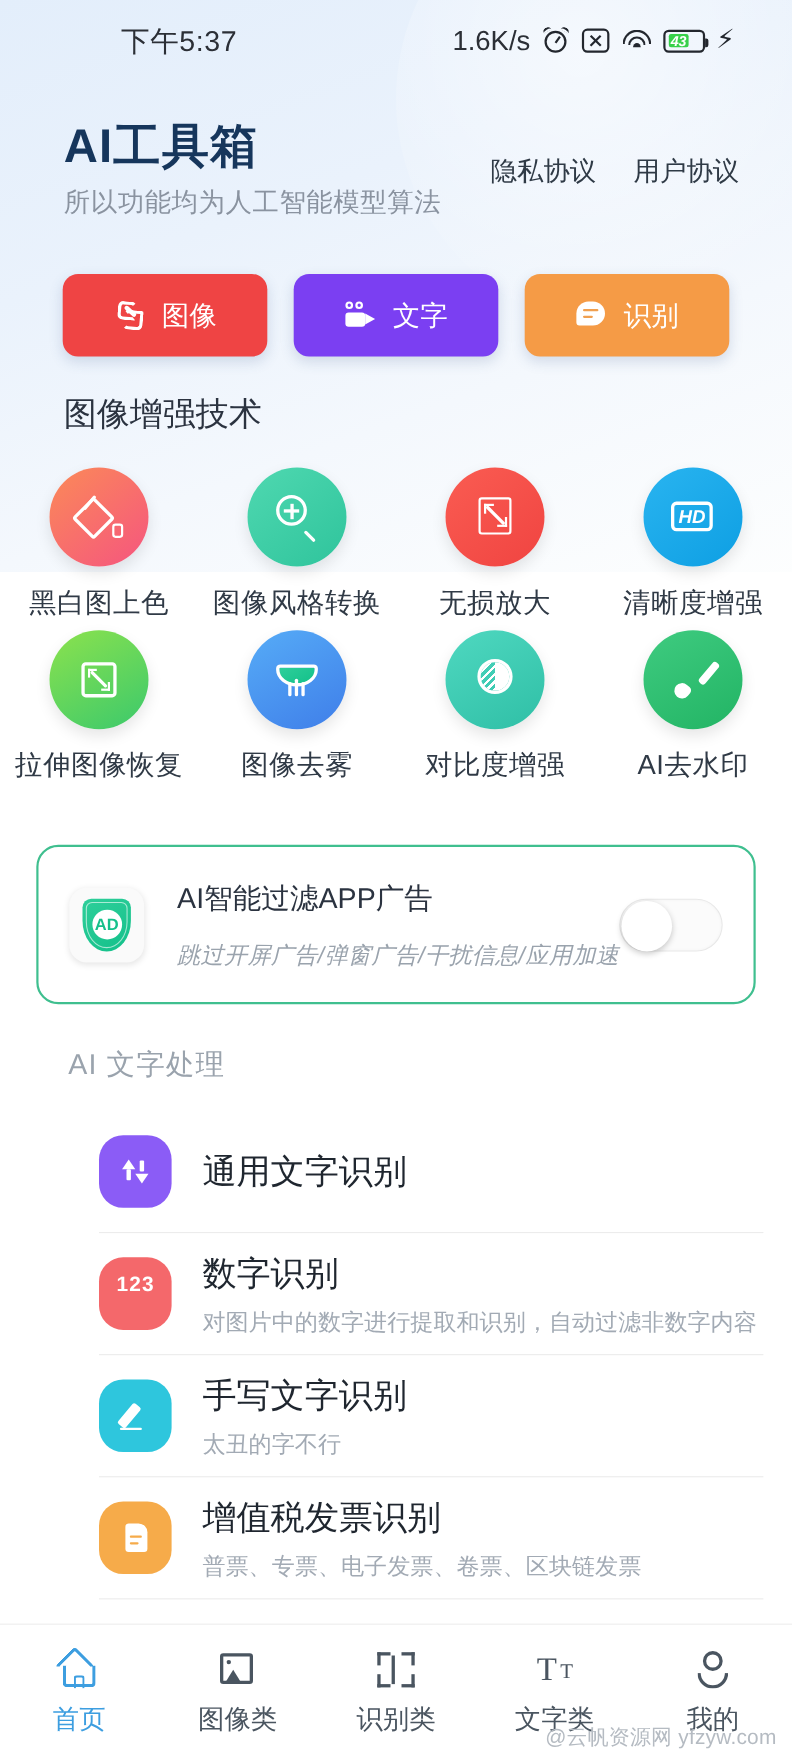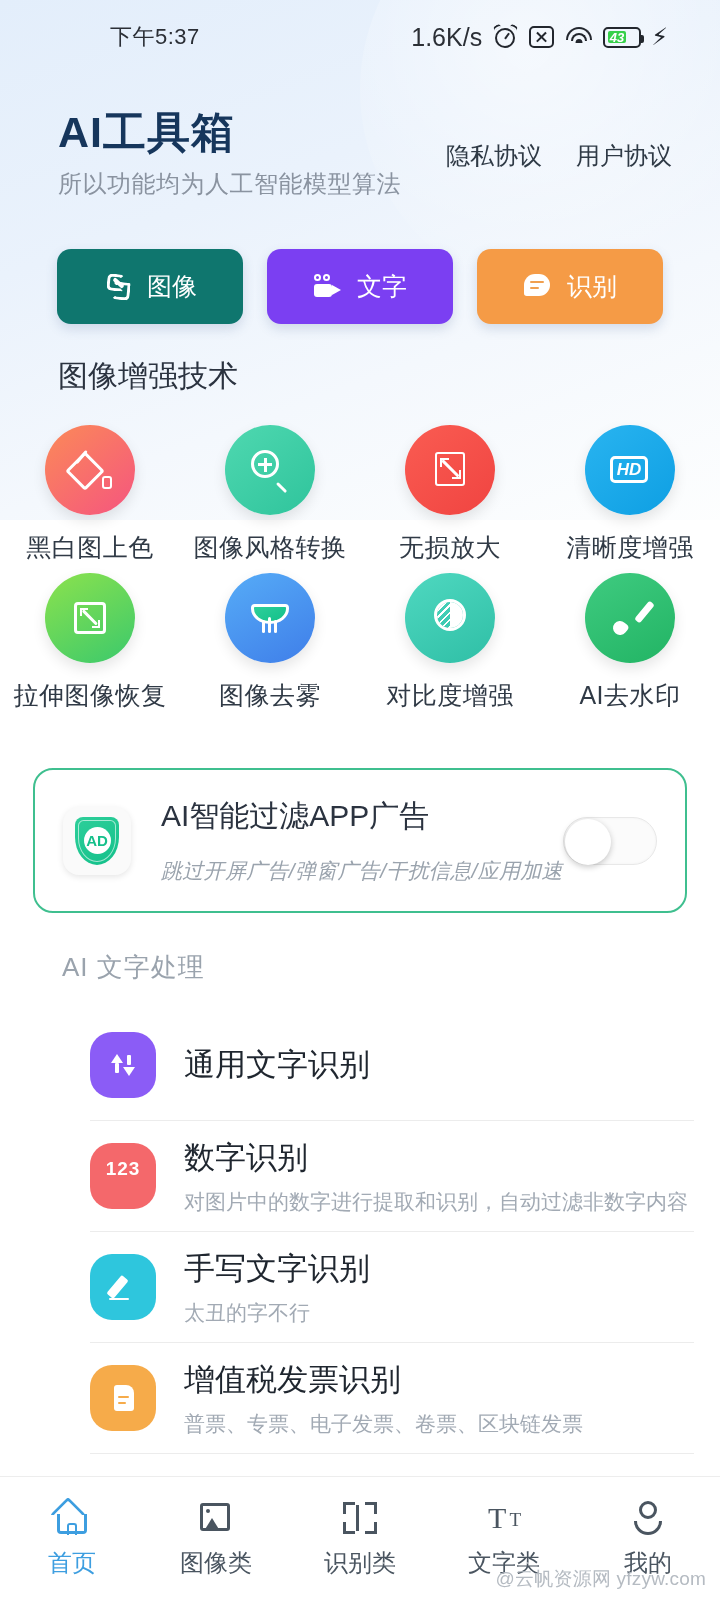"下午5:37" .sb-time { font-size: 22px -> 26px }
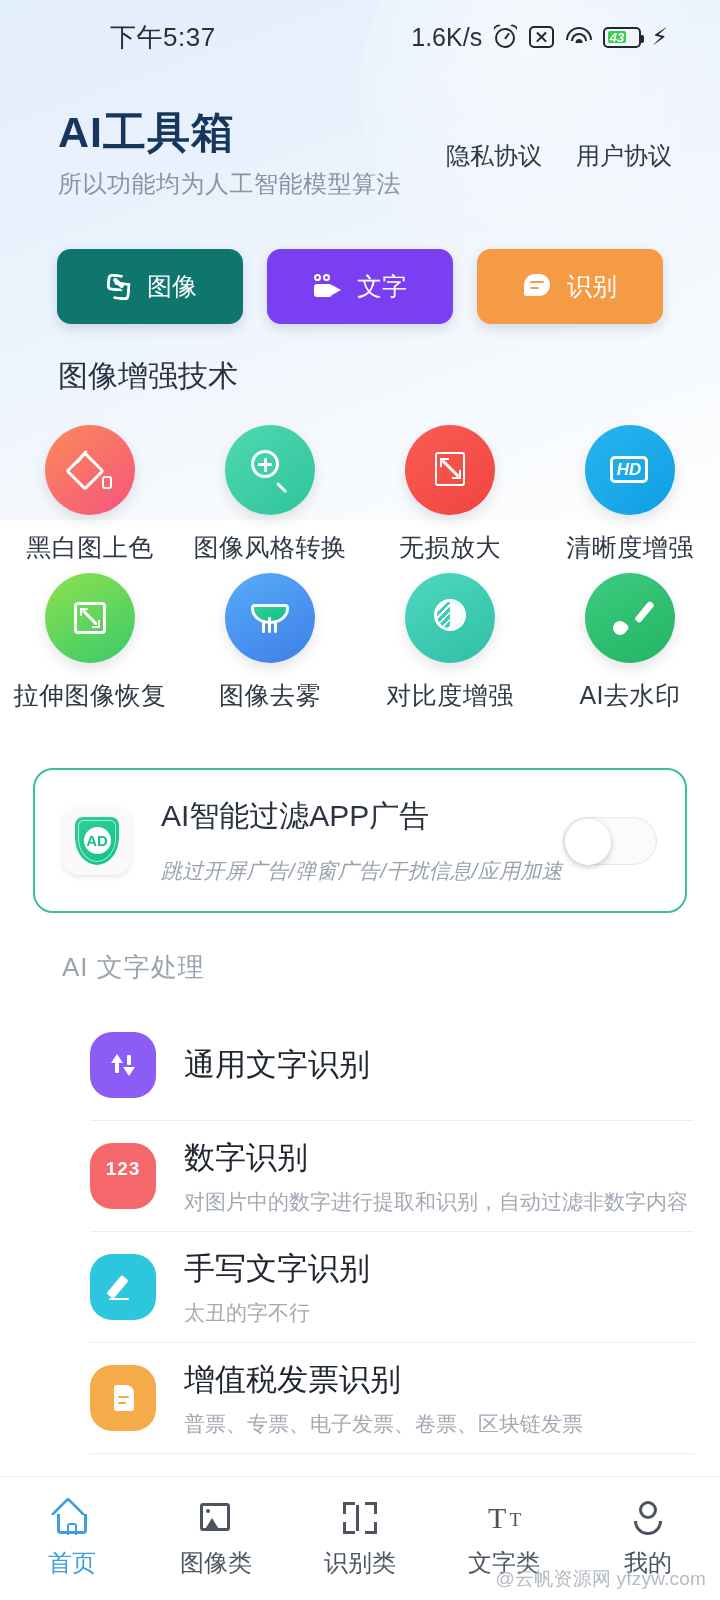"图像" div.cat { background: #0f766e -> #ef4444 }
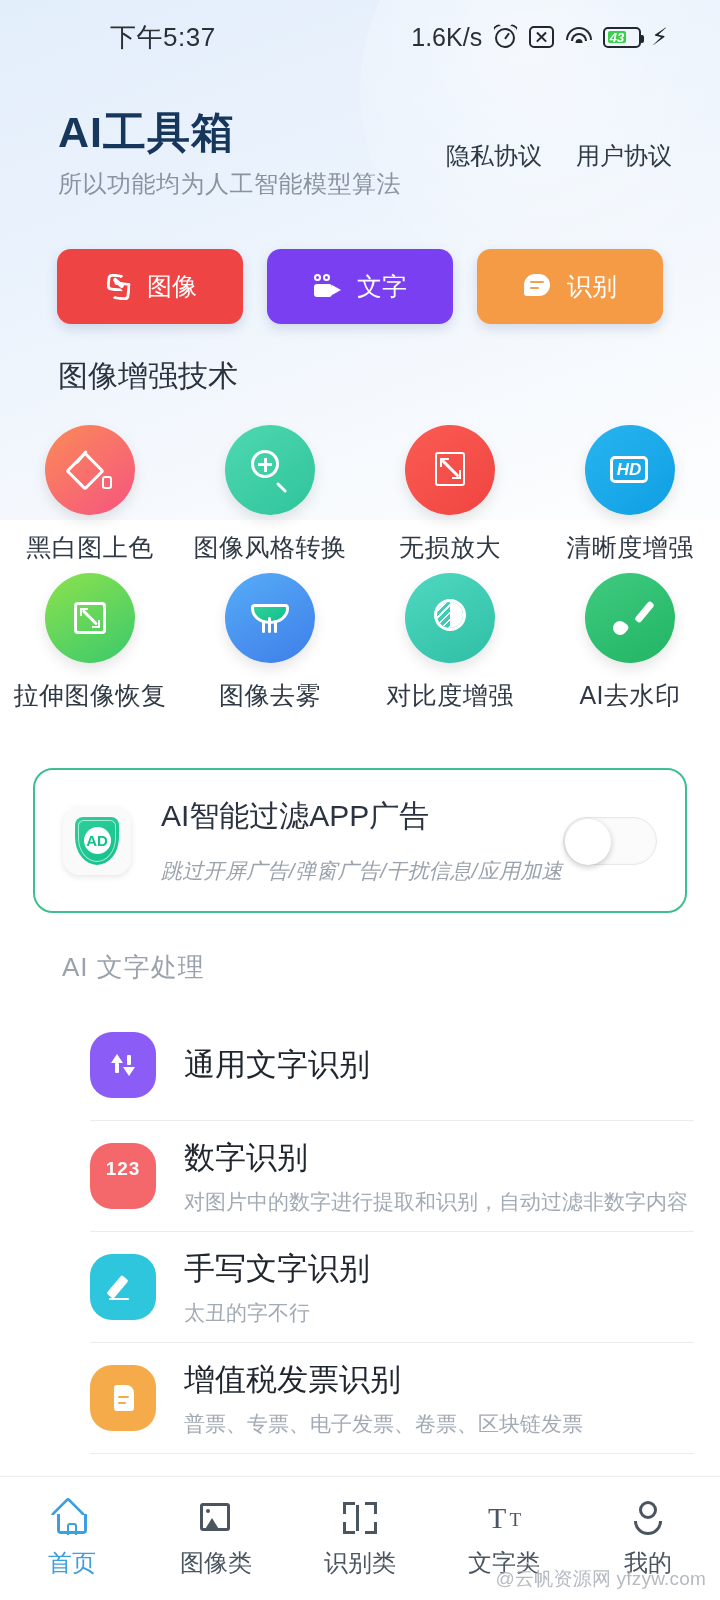"AI智能过滤APP广告" .ad-title { font-size: 30px -> 26px }
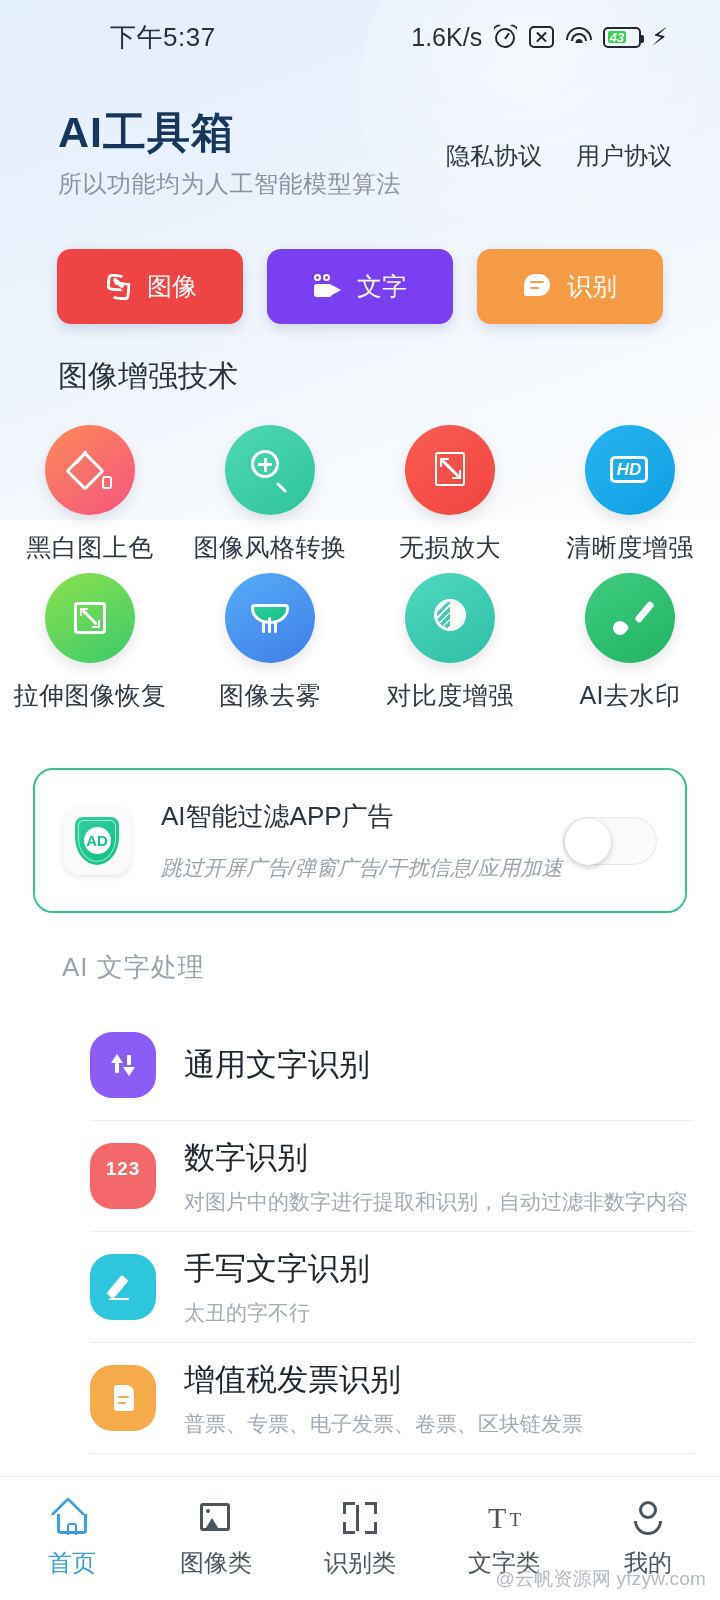"123" .lg-123 { align-items: center -> flex-start }
